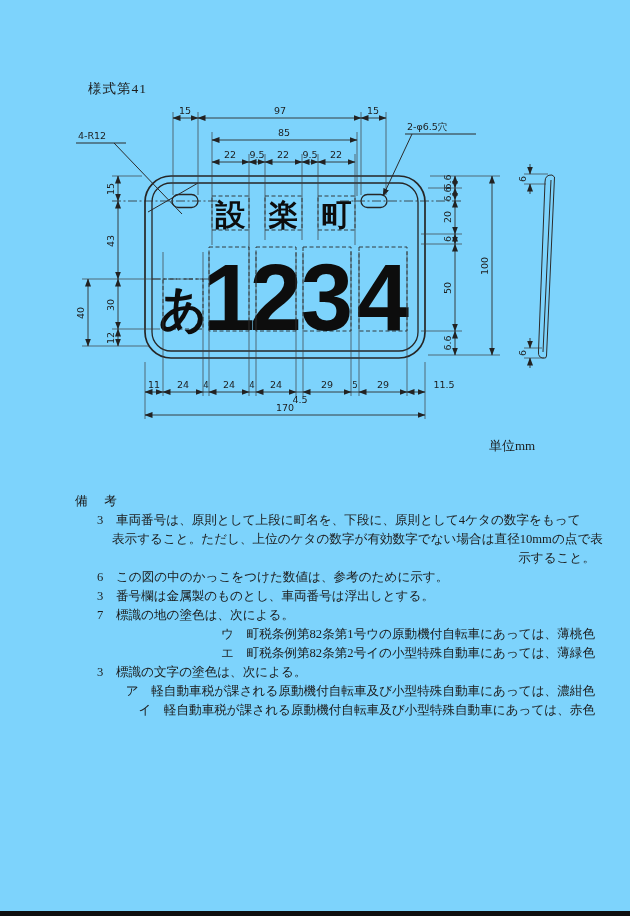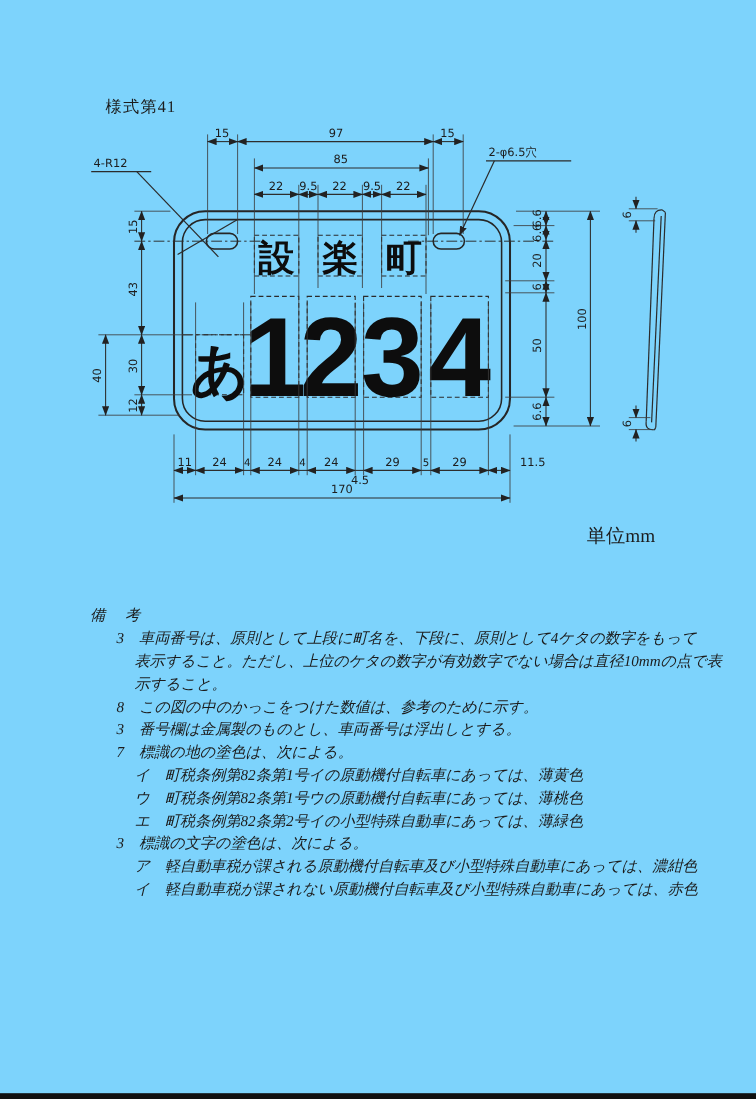"単位mm" .unit-label { font-size: 16px -> 13px }
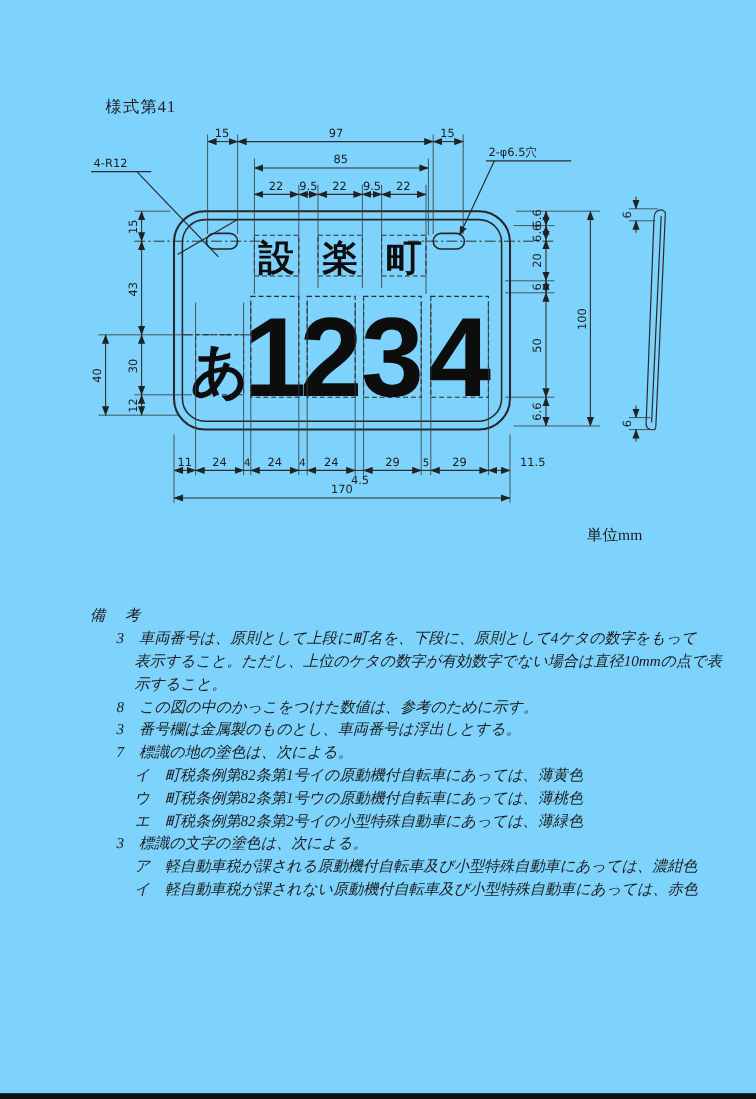"備 考" .remarks { font-style: italic -> none; top: 504px -> 492px }
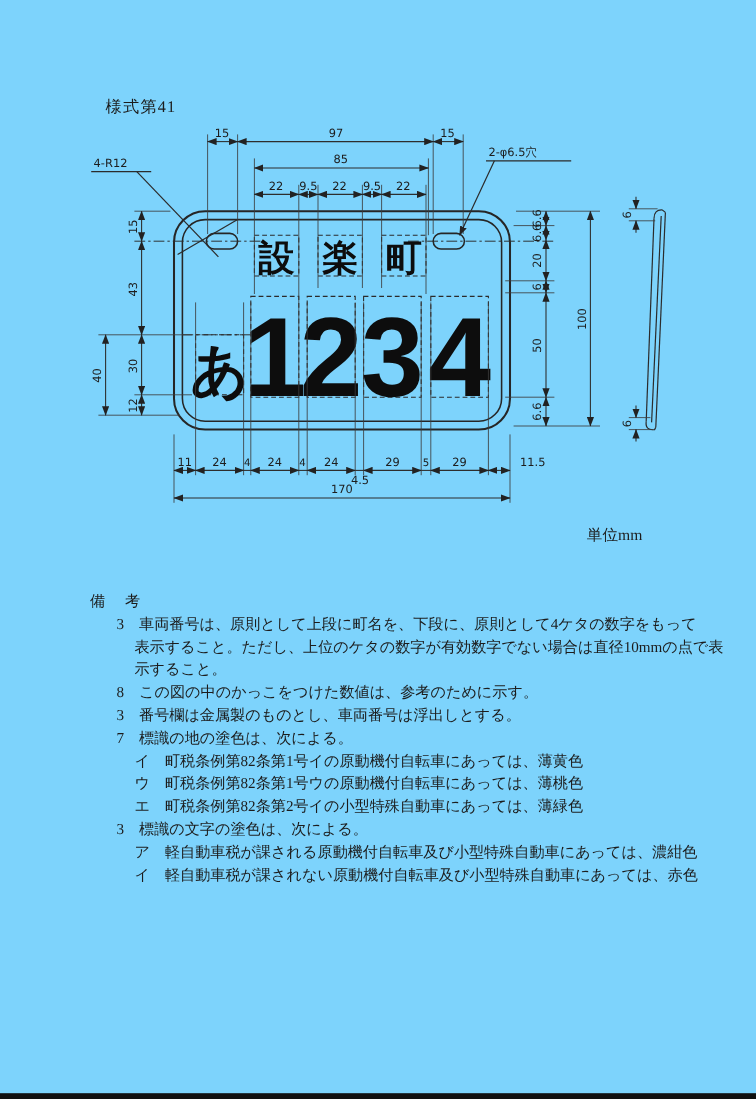"表示すること。ただし、上位のケタの数字が有効数字でない場合は直径10mmの点で表" .lvl2 { text-align: none -> right }
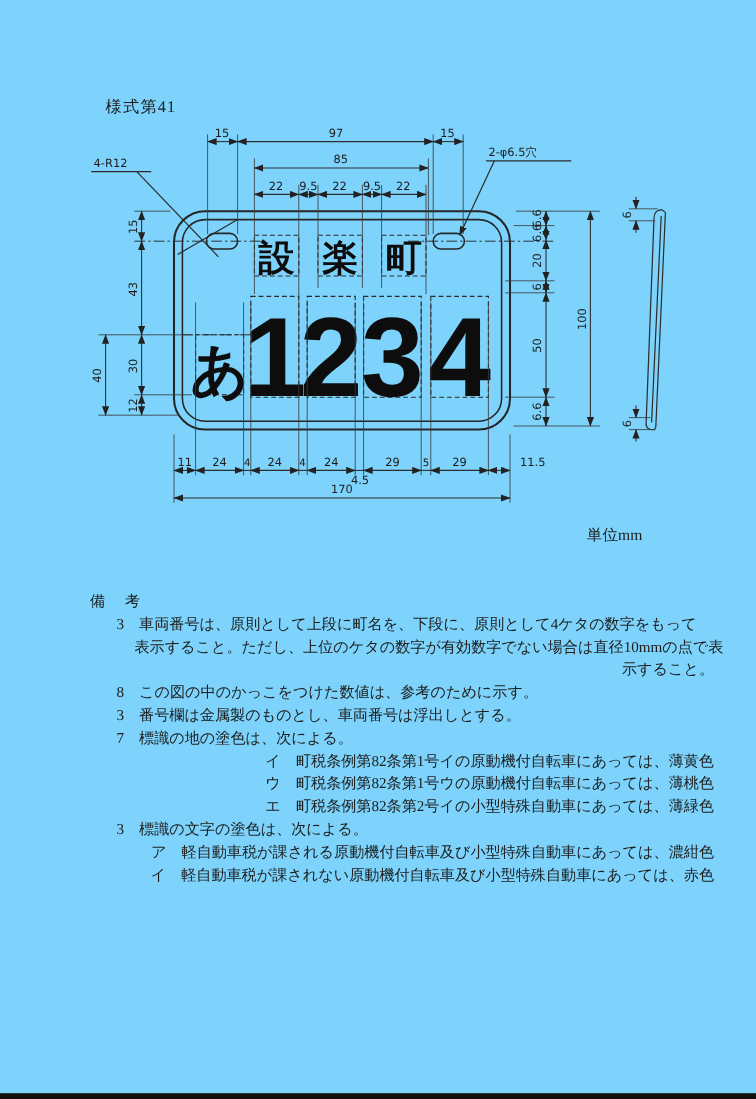"8 この図の中のかっこをつけた数値は、参考のために示す。" div.r-line { text: 8 -> 6 }
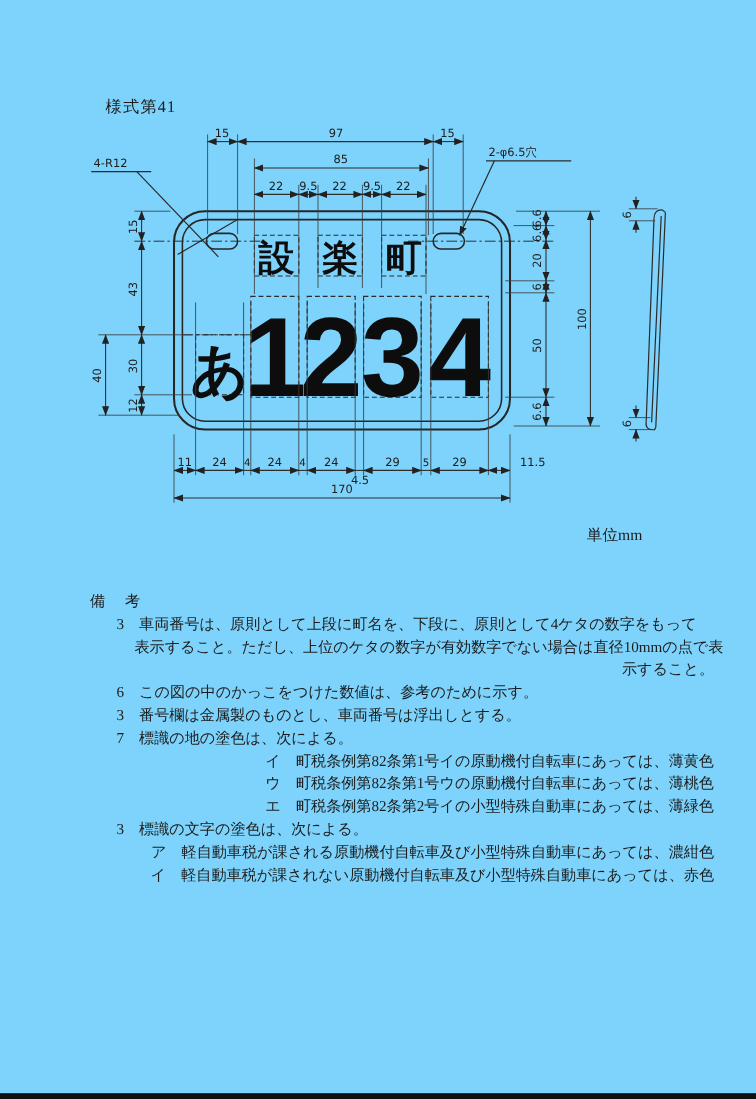"イ 町税条例第82条第1号イの原動機付自転車にあっては、薄黄色" div.r-line { html: <div>イ 町税条例第82条第1号イの原動機付自転車にあっては、薄黄色</div> -> none }
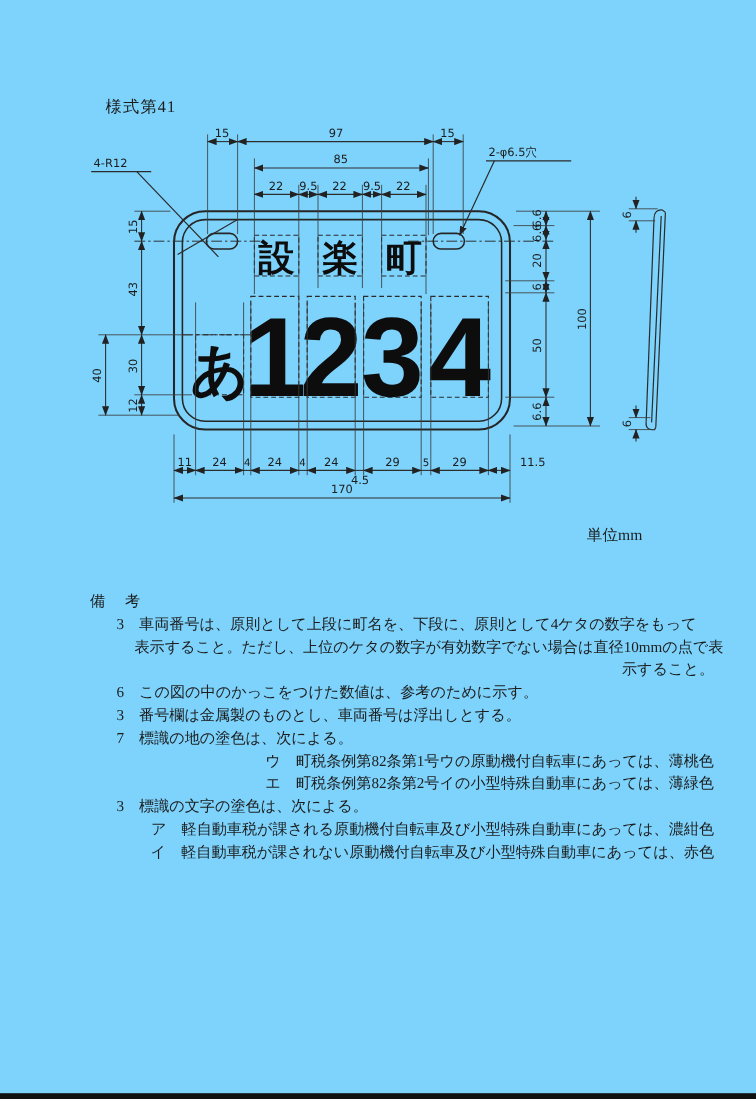"イ 軽自動車税が課されない原動機付自転車及び小型特殊自動車にあっては、赤色" div.r-line { text: ない -> る }
